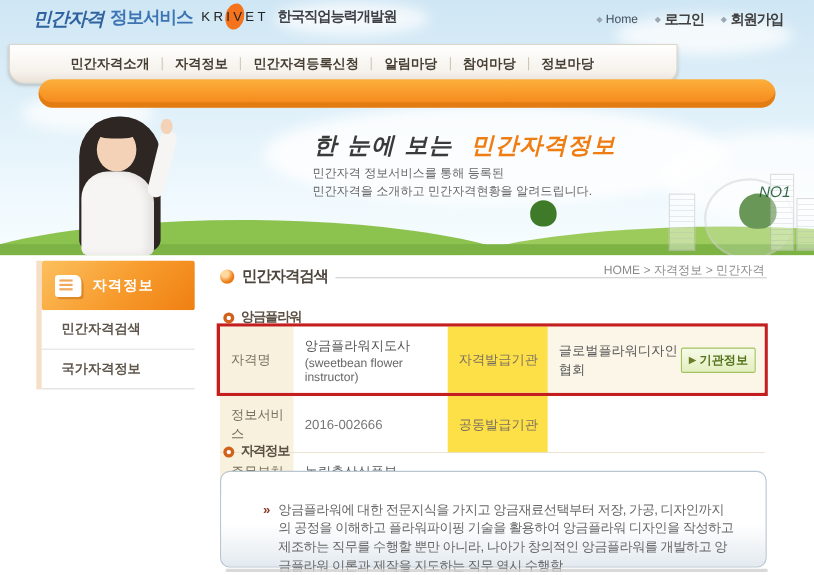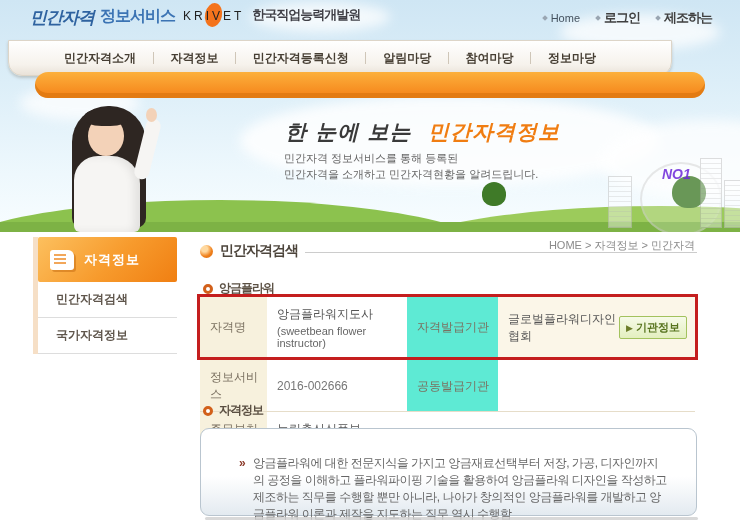"제조하는" span.tl-big { text: 제조하는 -> 회원가입 }
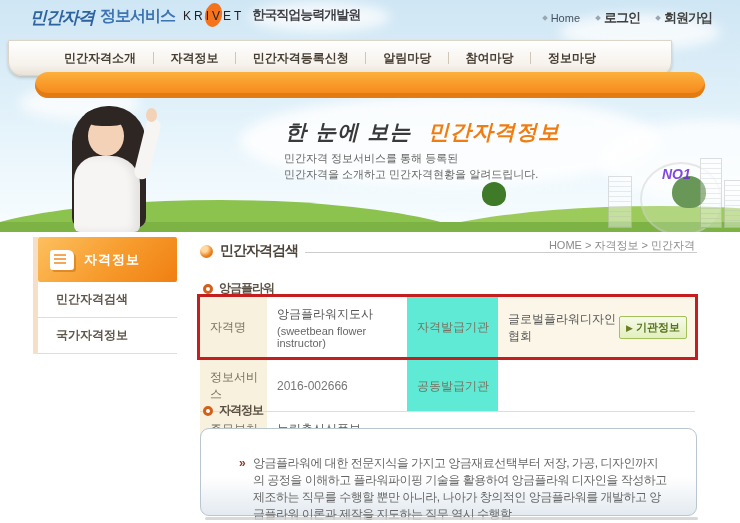"민간자격소개" .navbar { width: 664px -> 608px }
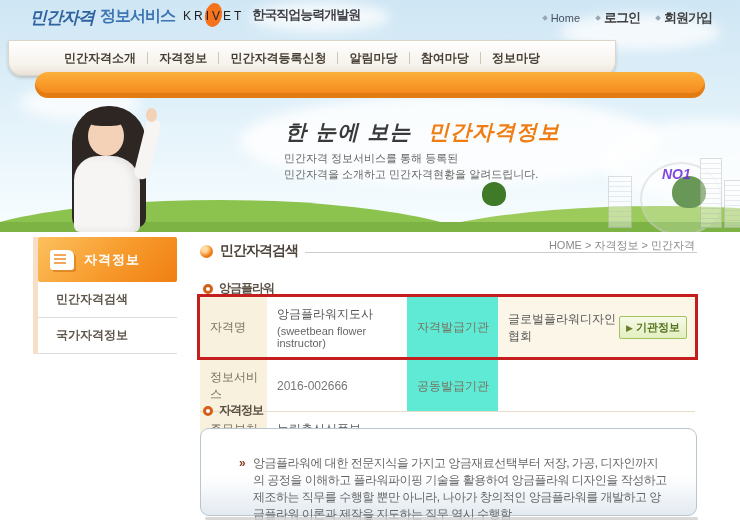"NO1" .no1 { color: #6d28d9 -> #14532d; font-weight: bold -> normal; margin-left: none -> 28px }
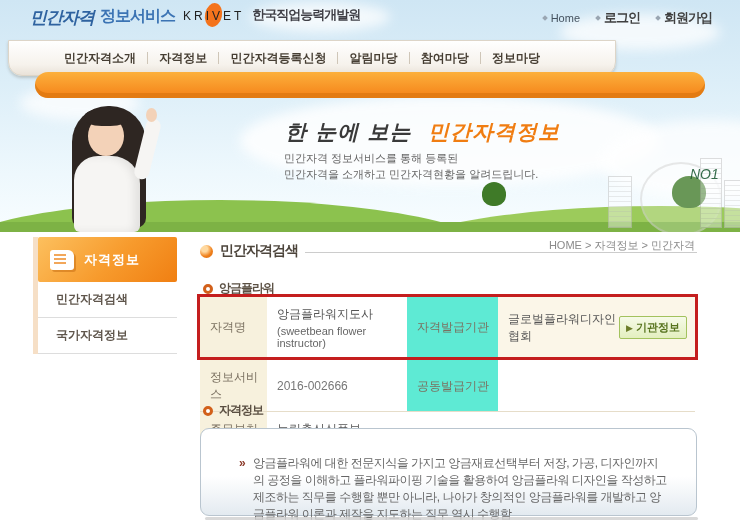"자격발급기관" .c-l2 { background: #5eead4 -> #fde047 }
